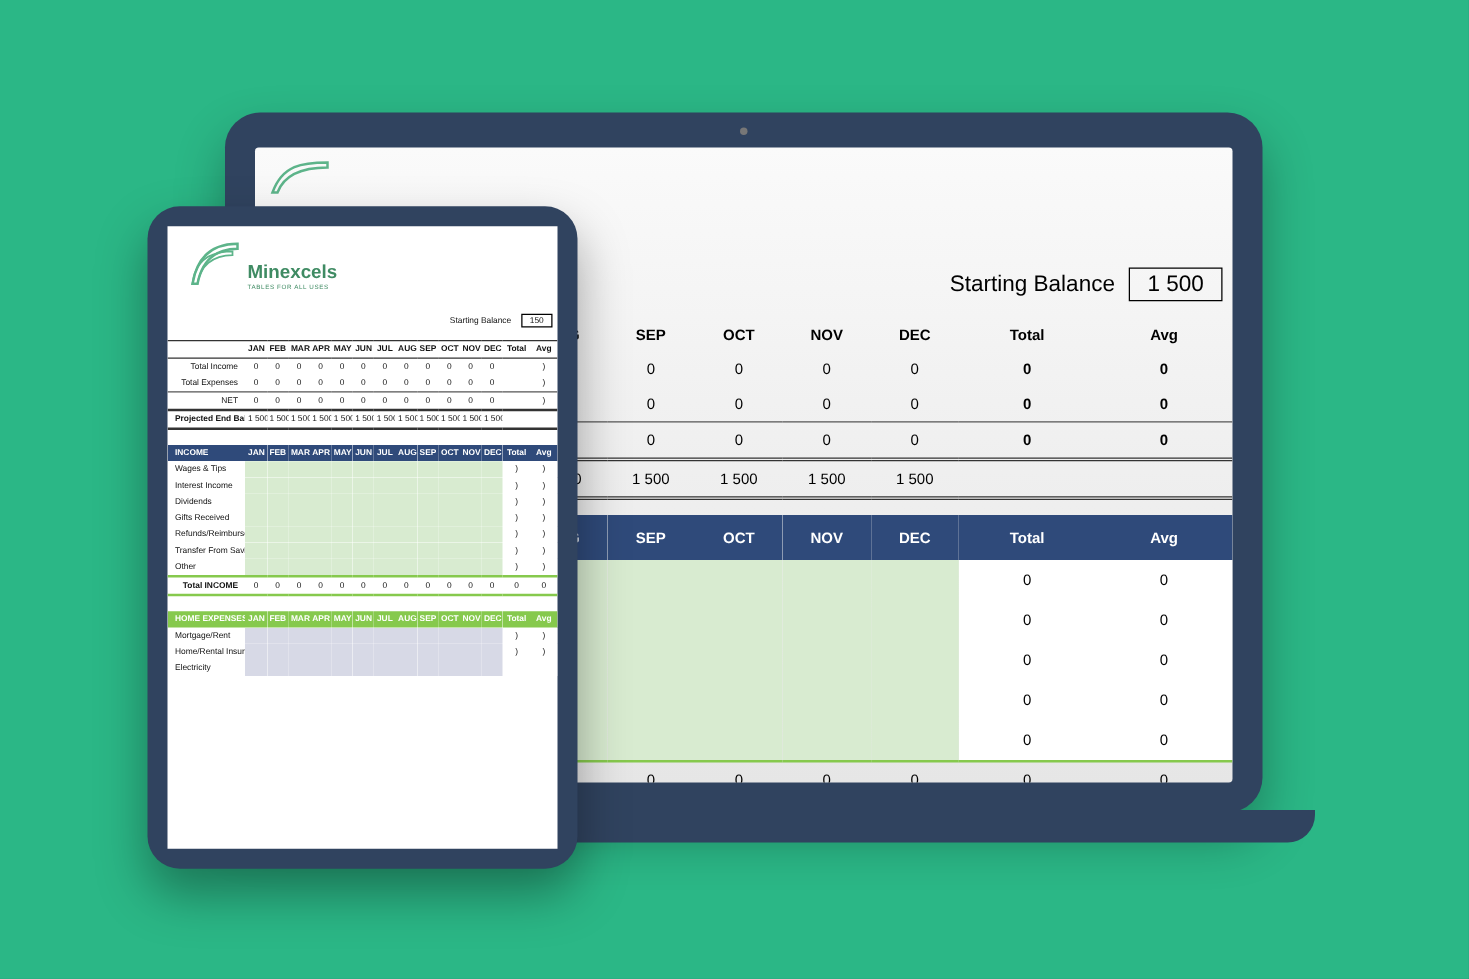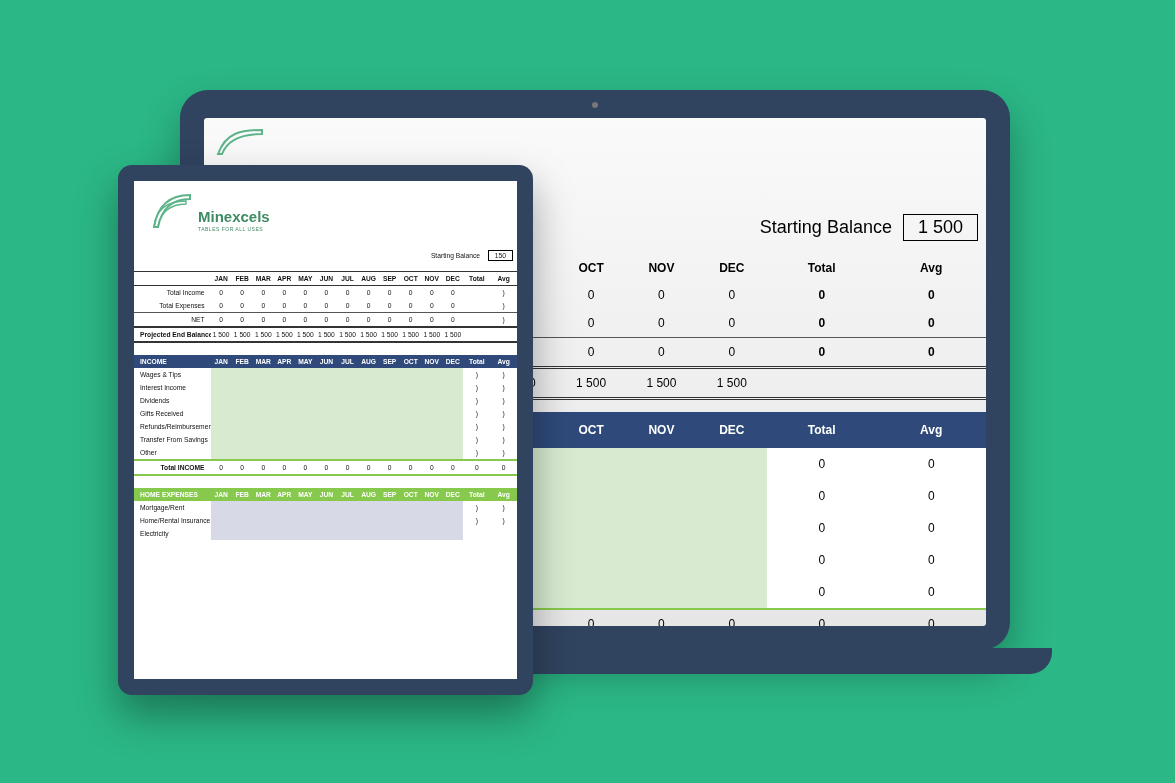"Minexcels" .tablet-body { border-radius: 14px -> 26px; width: 415px -> 344px }
